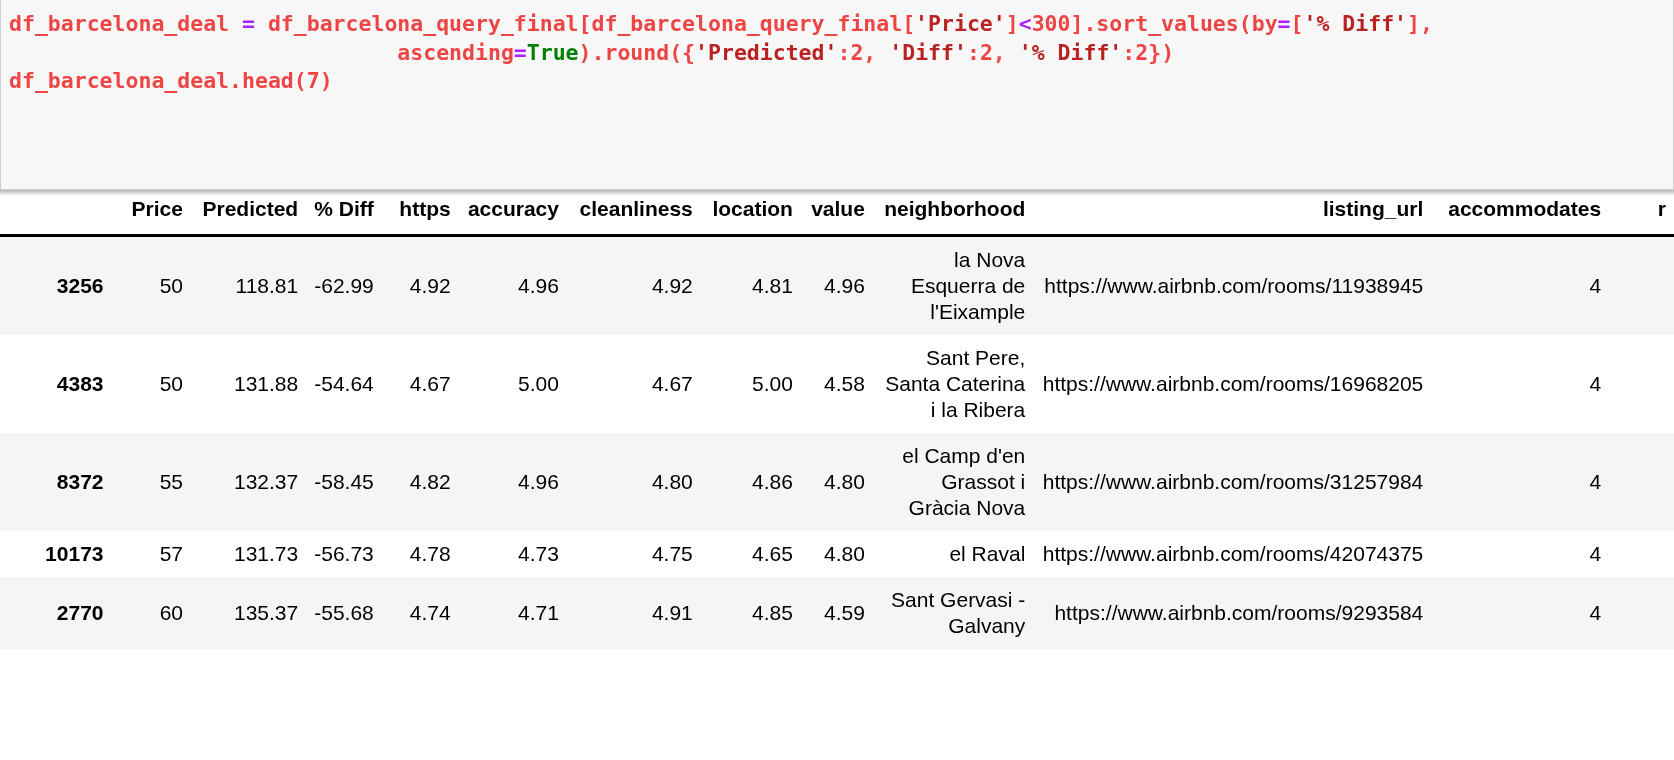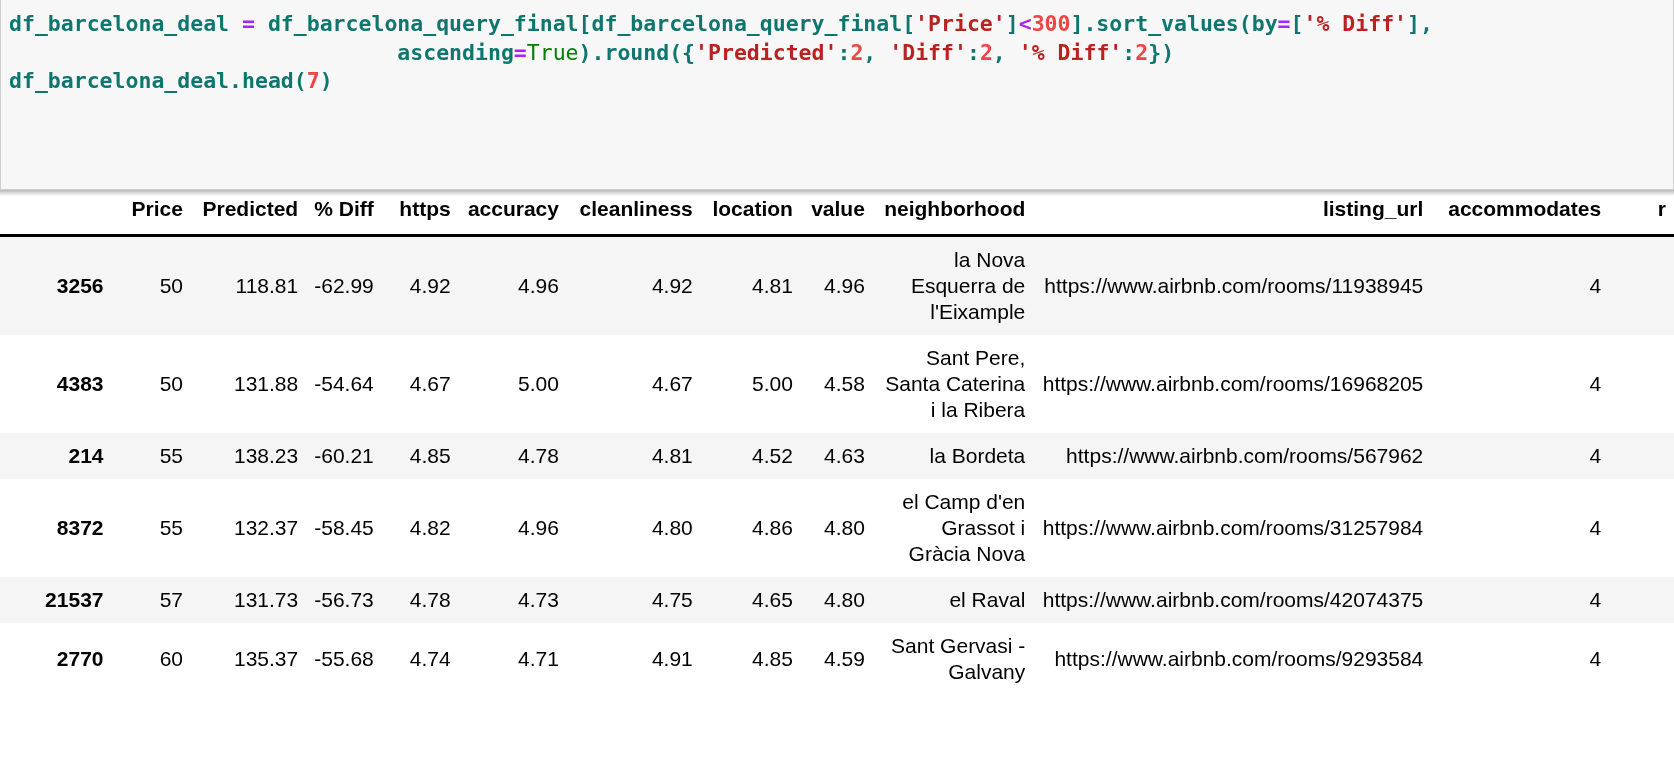"df_barcelona_deal" .tok-plain { color: #0f766e -> #ef4444 }
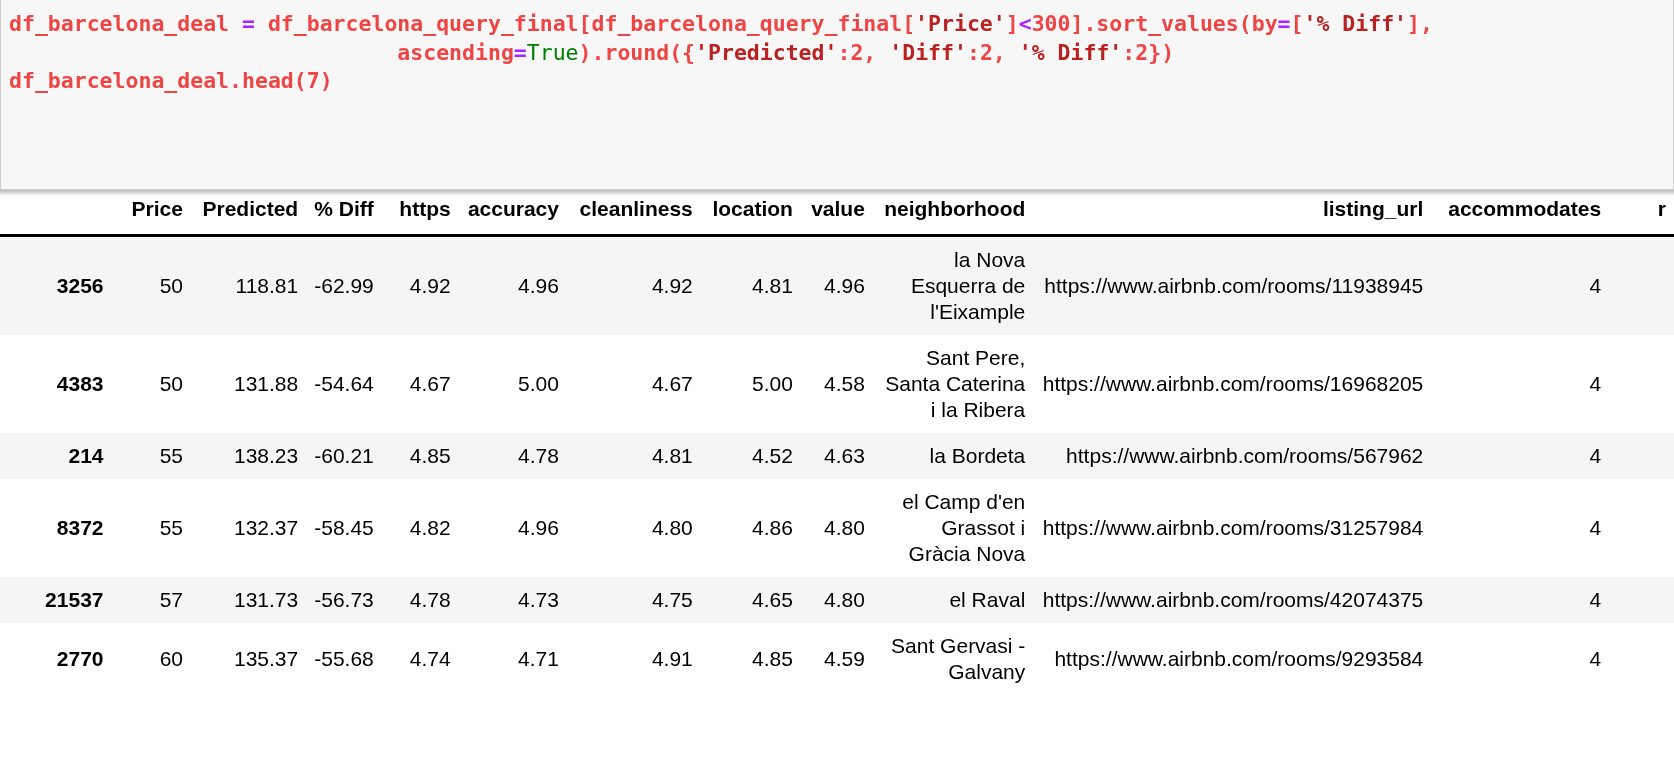"True" .tok-kw { font-weight: 400 -> 700 }
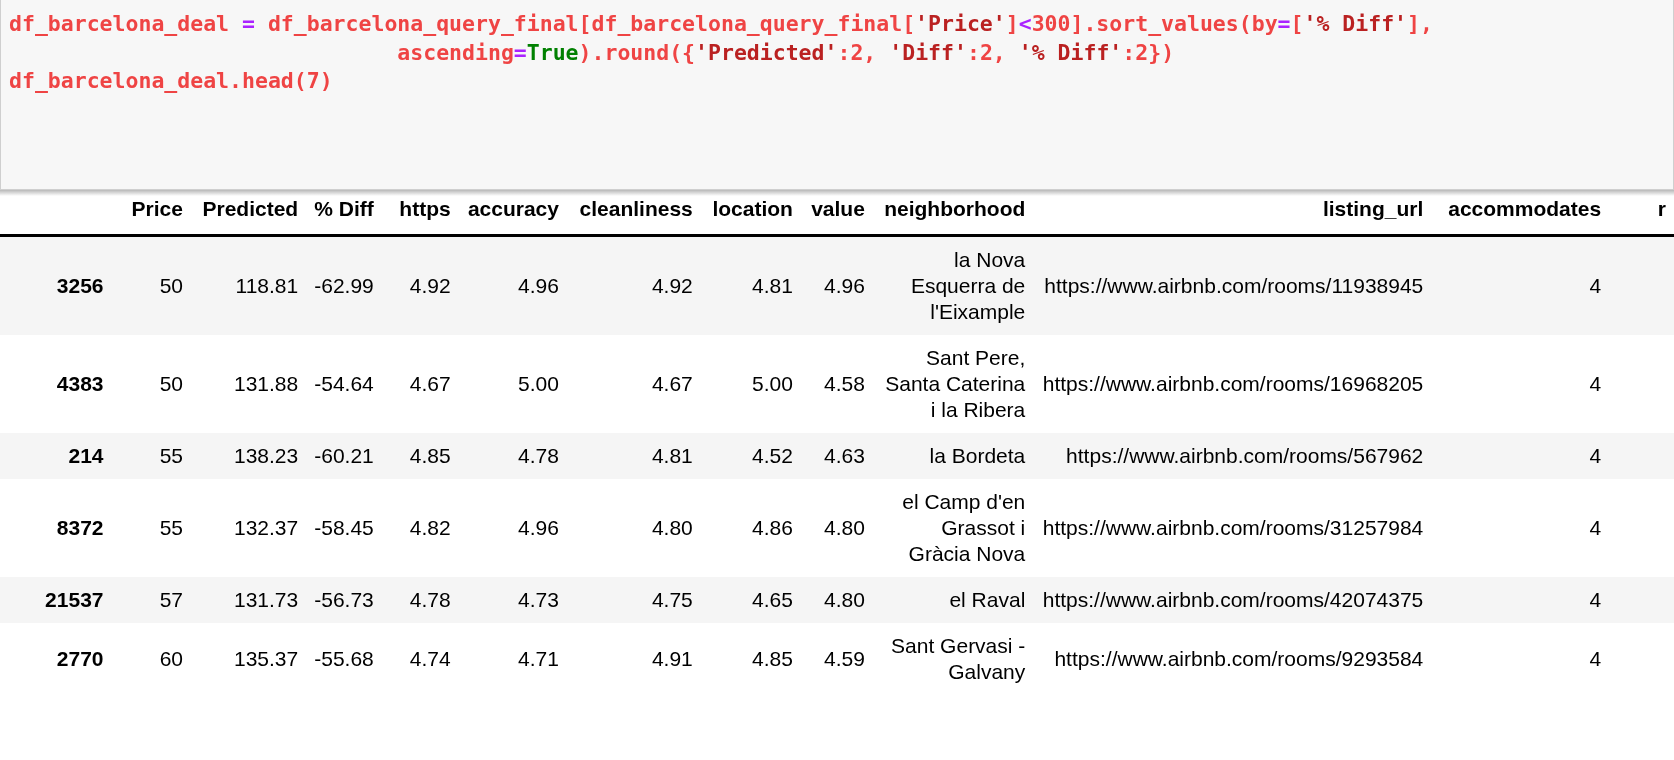"214" tr { html: <tr> <th>214</th> <td>55</td> <td>138.23</td> <td>-60.21</td> <td>4.85</td> <td>4.78</td> <td>4.81</td> <td>4.52</td> <td>4.63</td> <td>la Bordeta</td> <td>https://www.airbnb.com/rooms/567962</td> <td>4</td> <td></td> </tr> -> none }
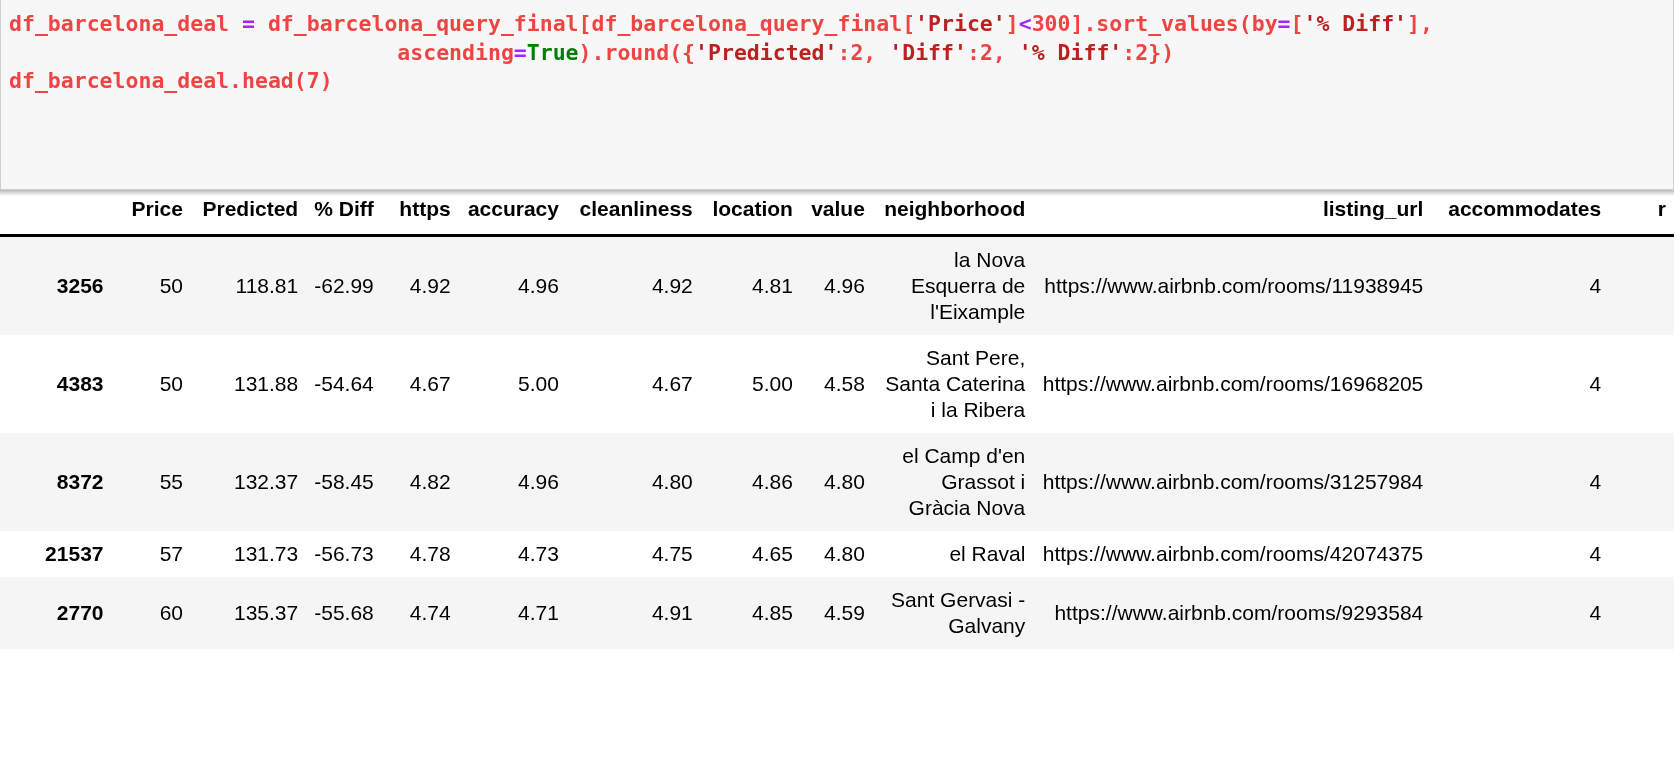"21537" th { text: 21537 -> 10173 }
